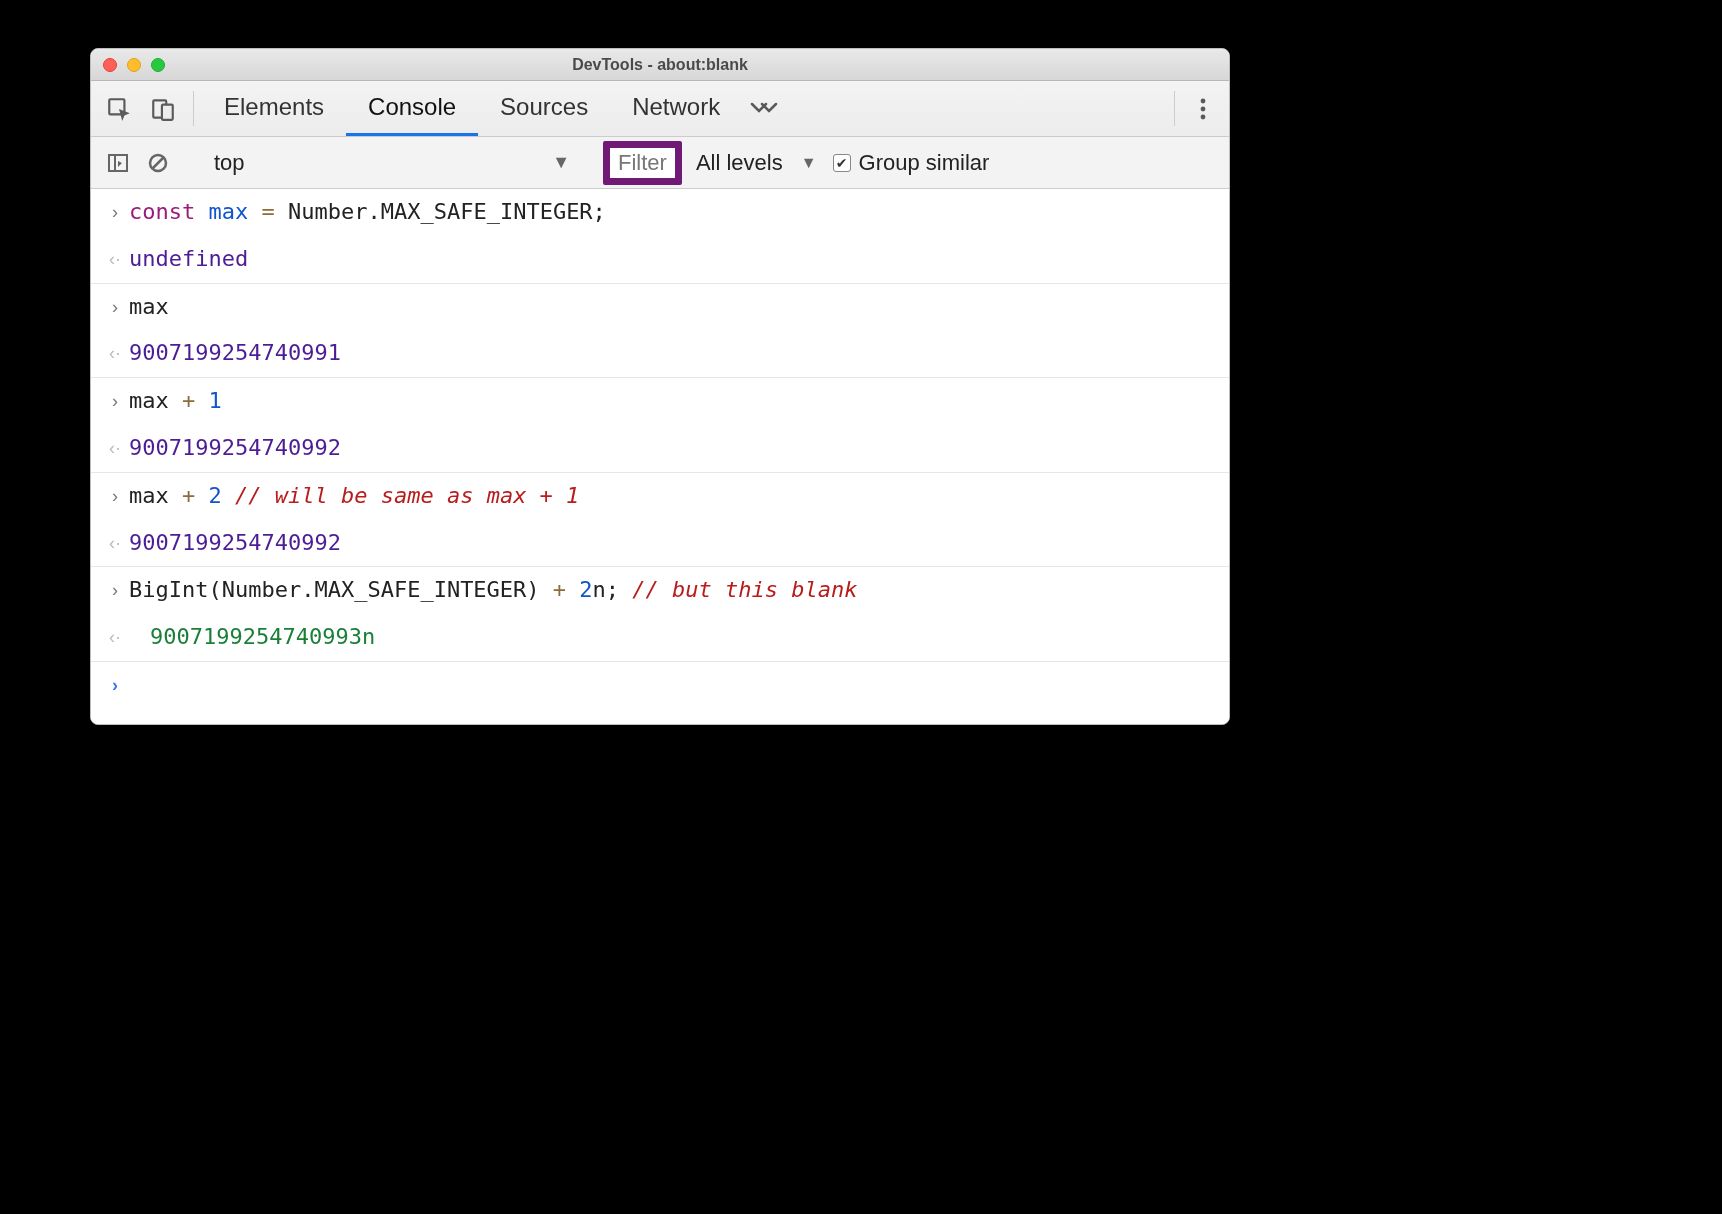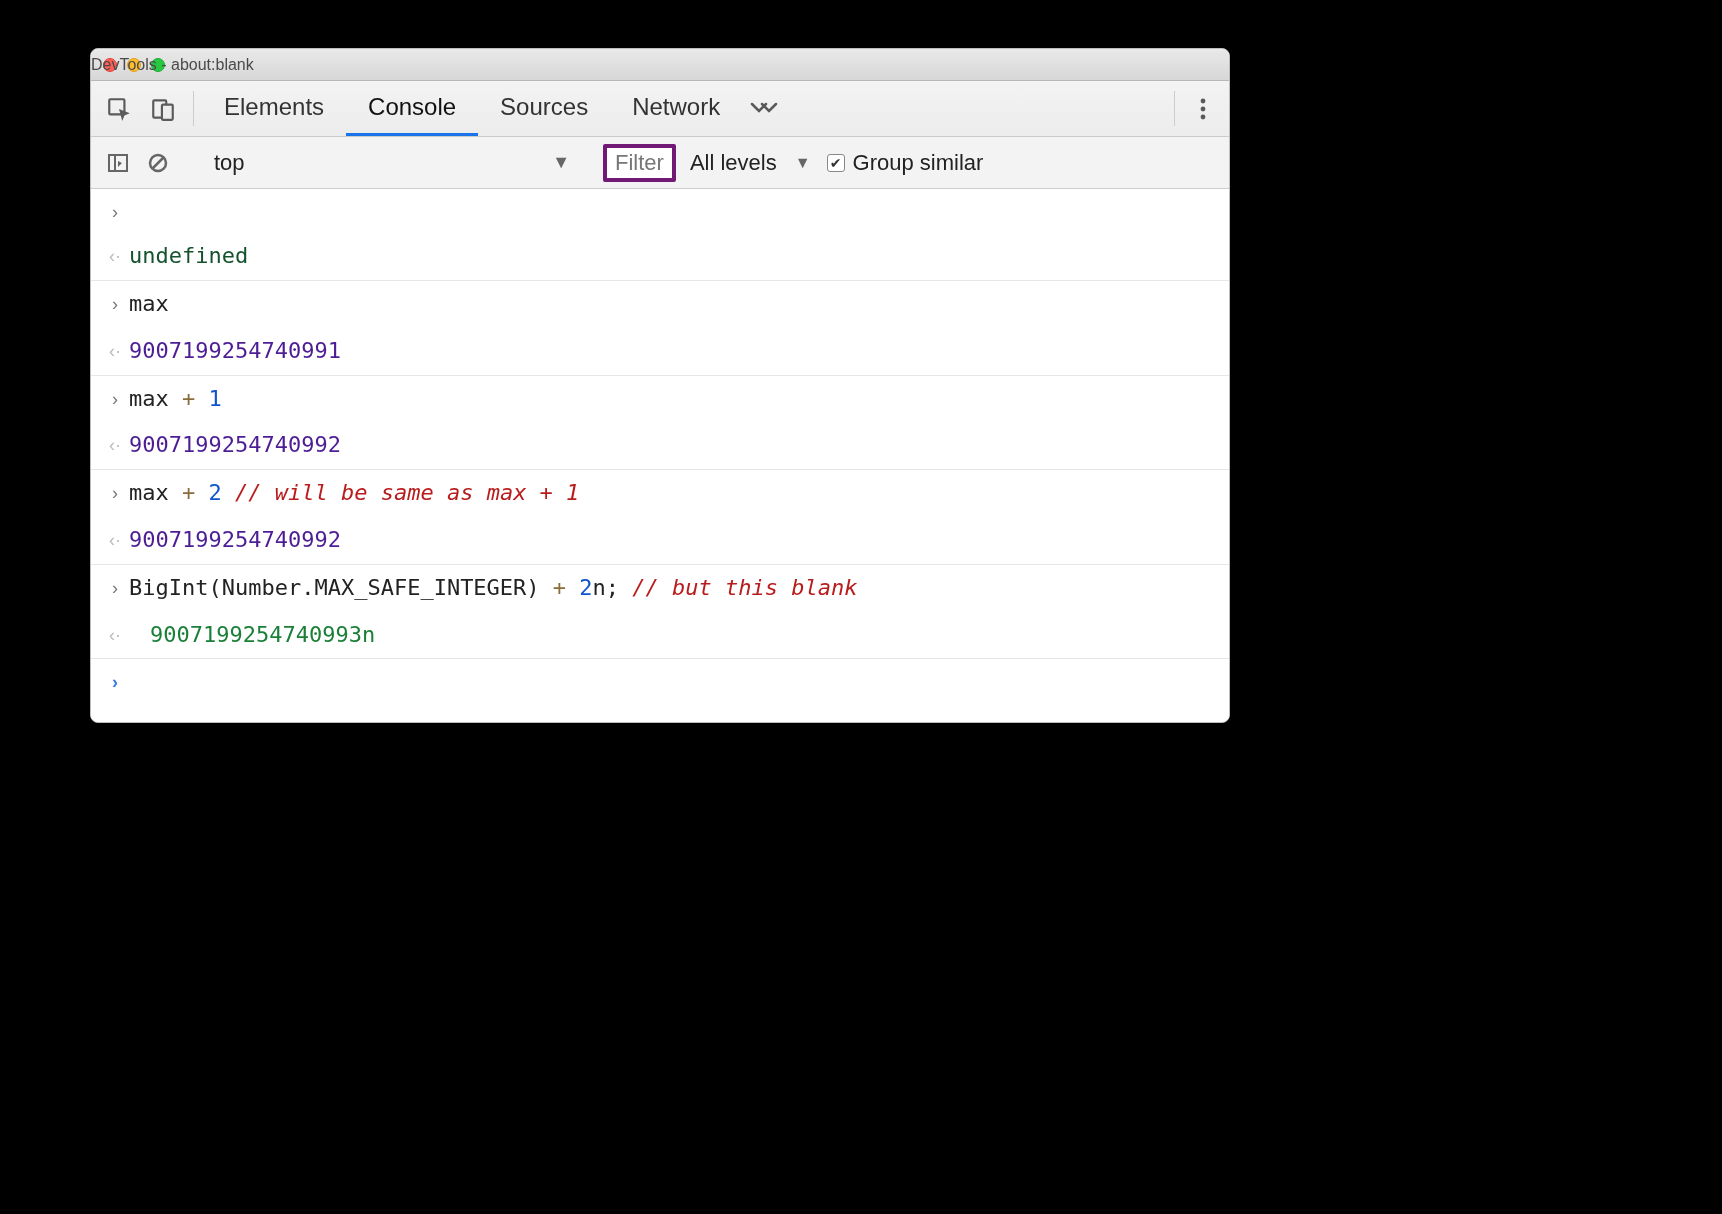"DevTools - about:blank" .title-text { font-weight: none -> bold; text-align: none -> center }
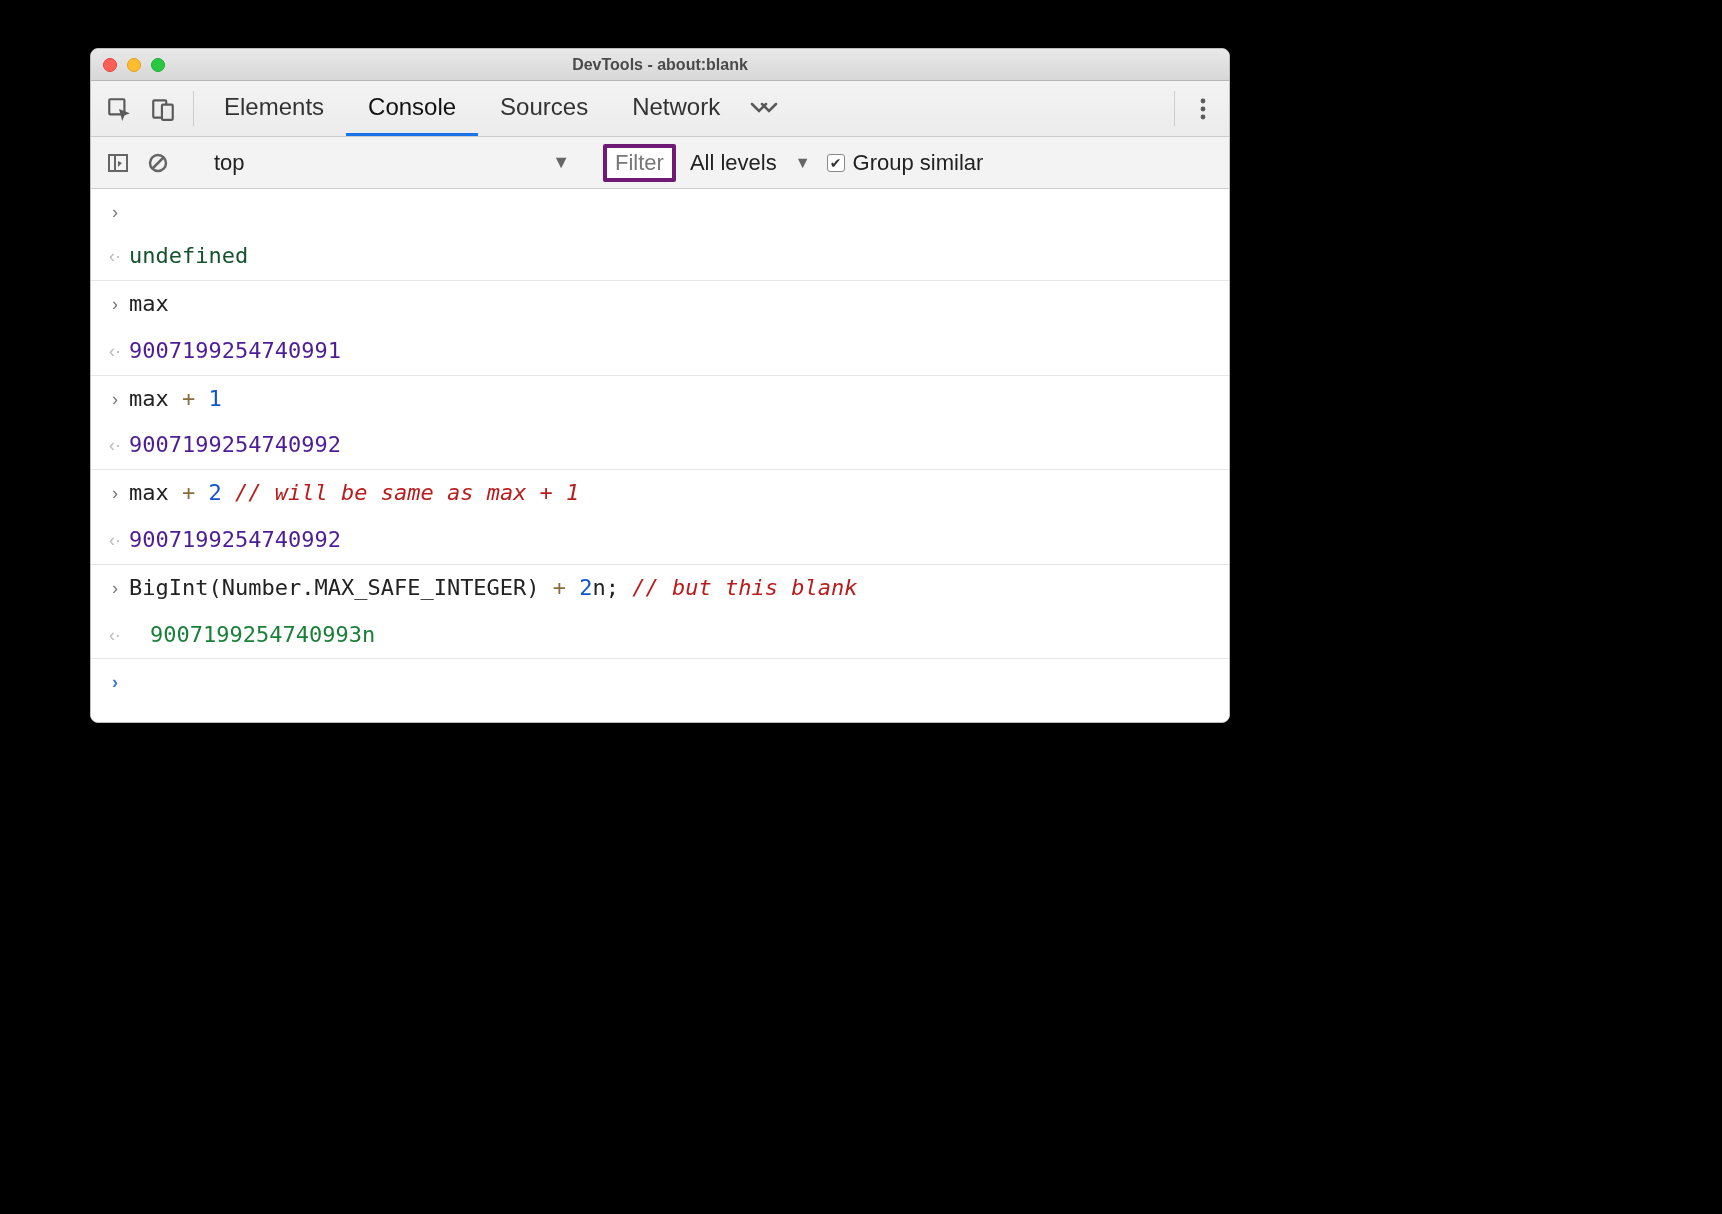"Filter" .filter-label { border: 4px solid #701a75 -> 7px solid #701a75 }
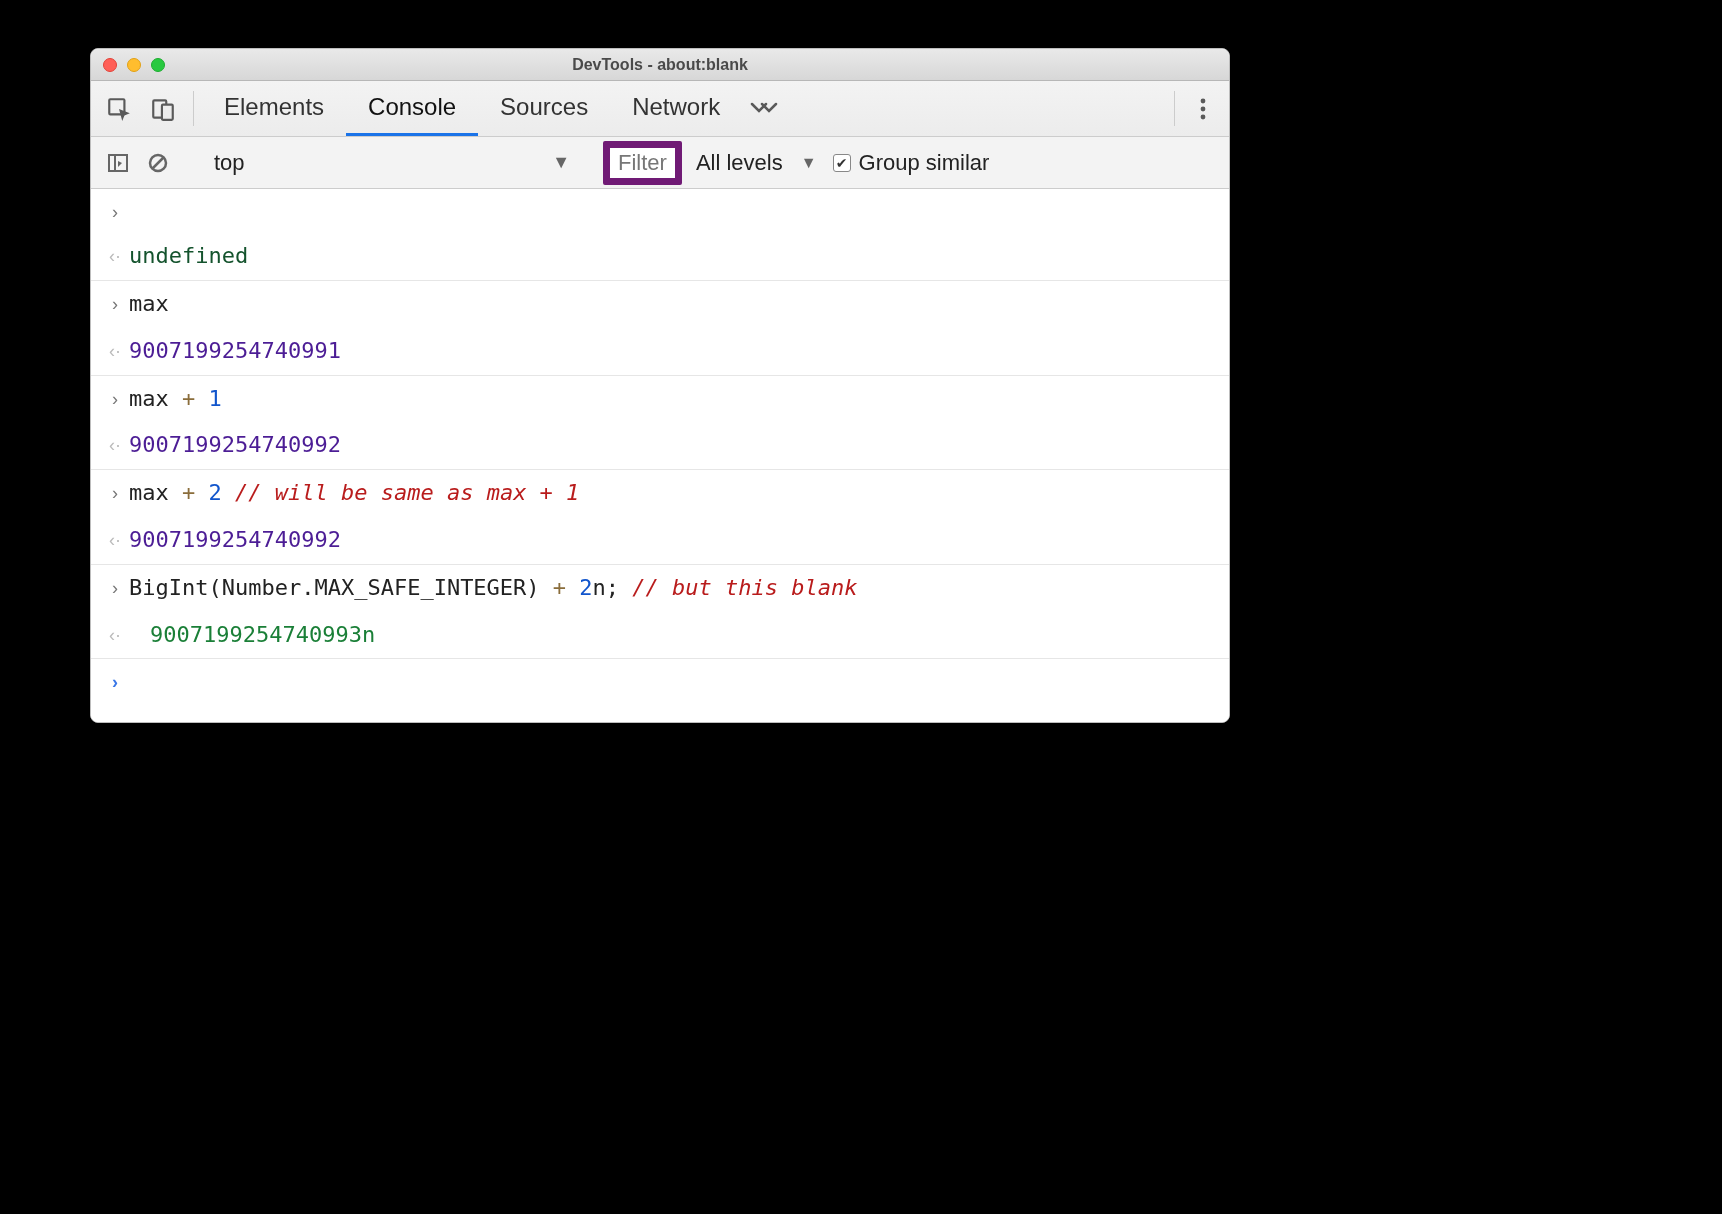"const max = Number.MAX_SAFE_INTEGER;" div.code { html: none -> <div><span>const</span><span> </span><span>max</span><span> </span><span>=</span><span> Number.MAX_SAFE_INTEGER;</span></div> }
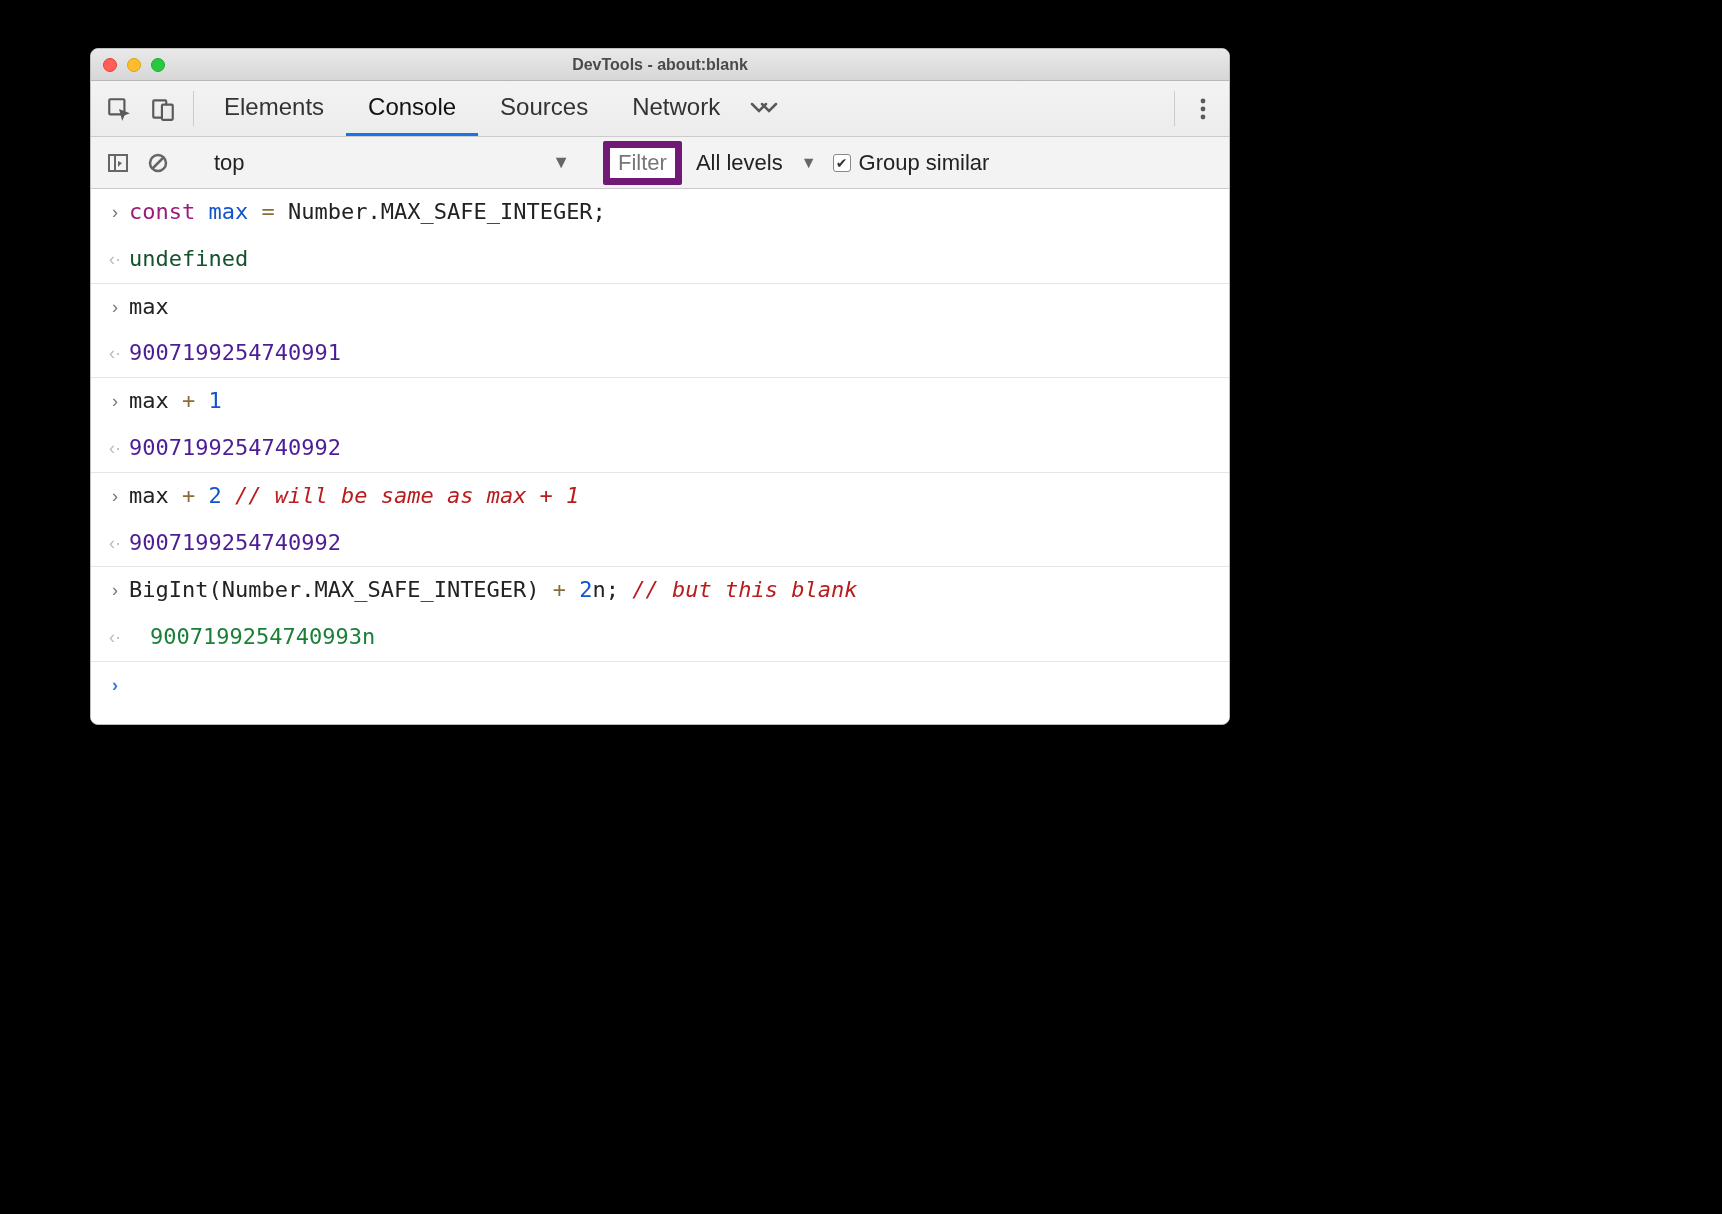"undefined" .undef { color: #14532d -> #4c1d95 }
